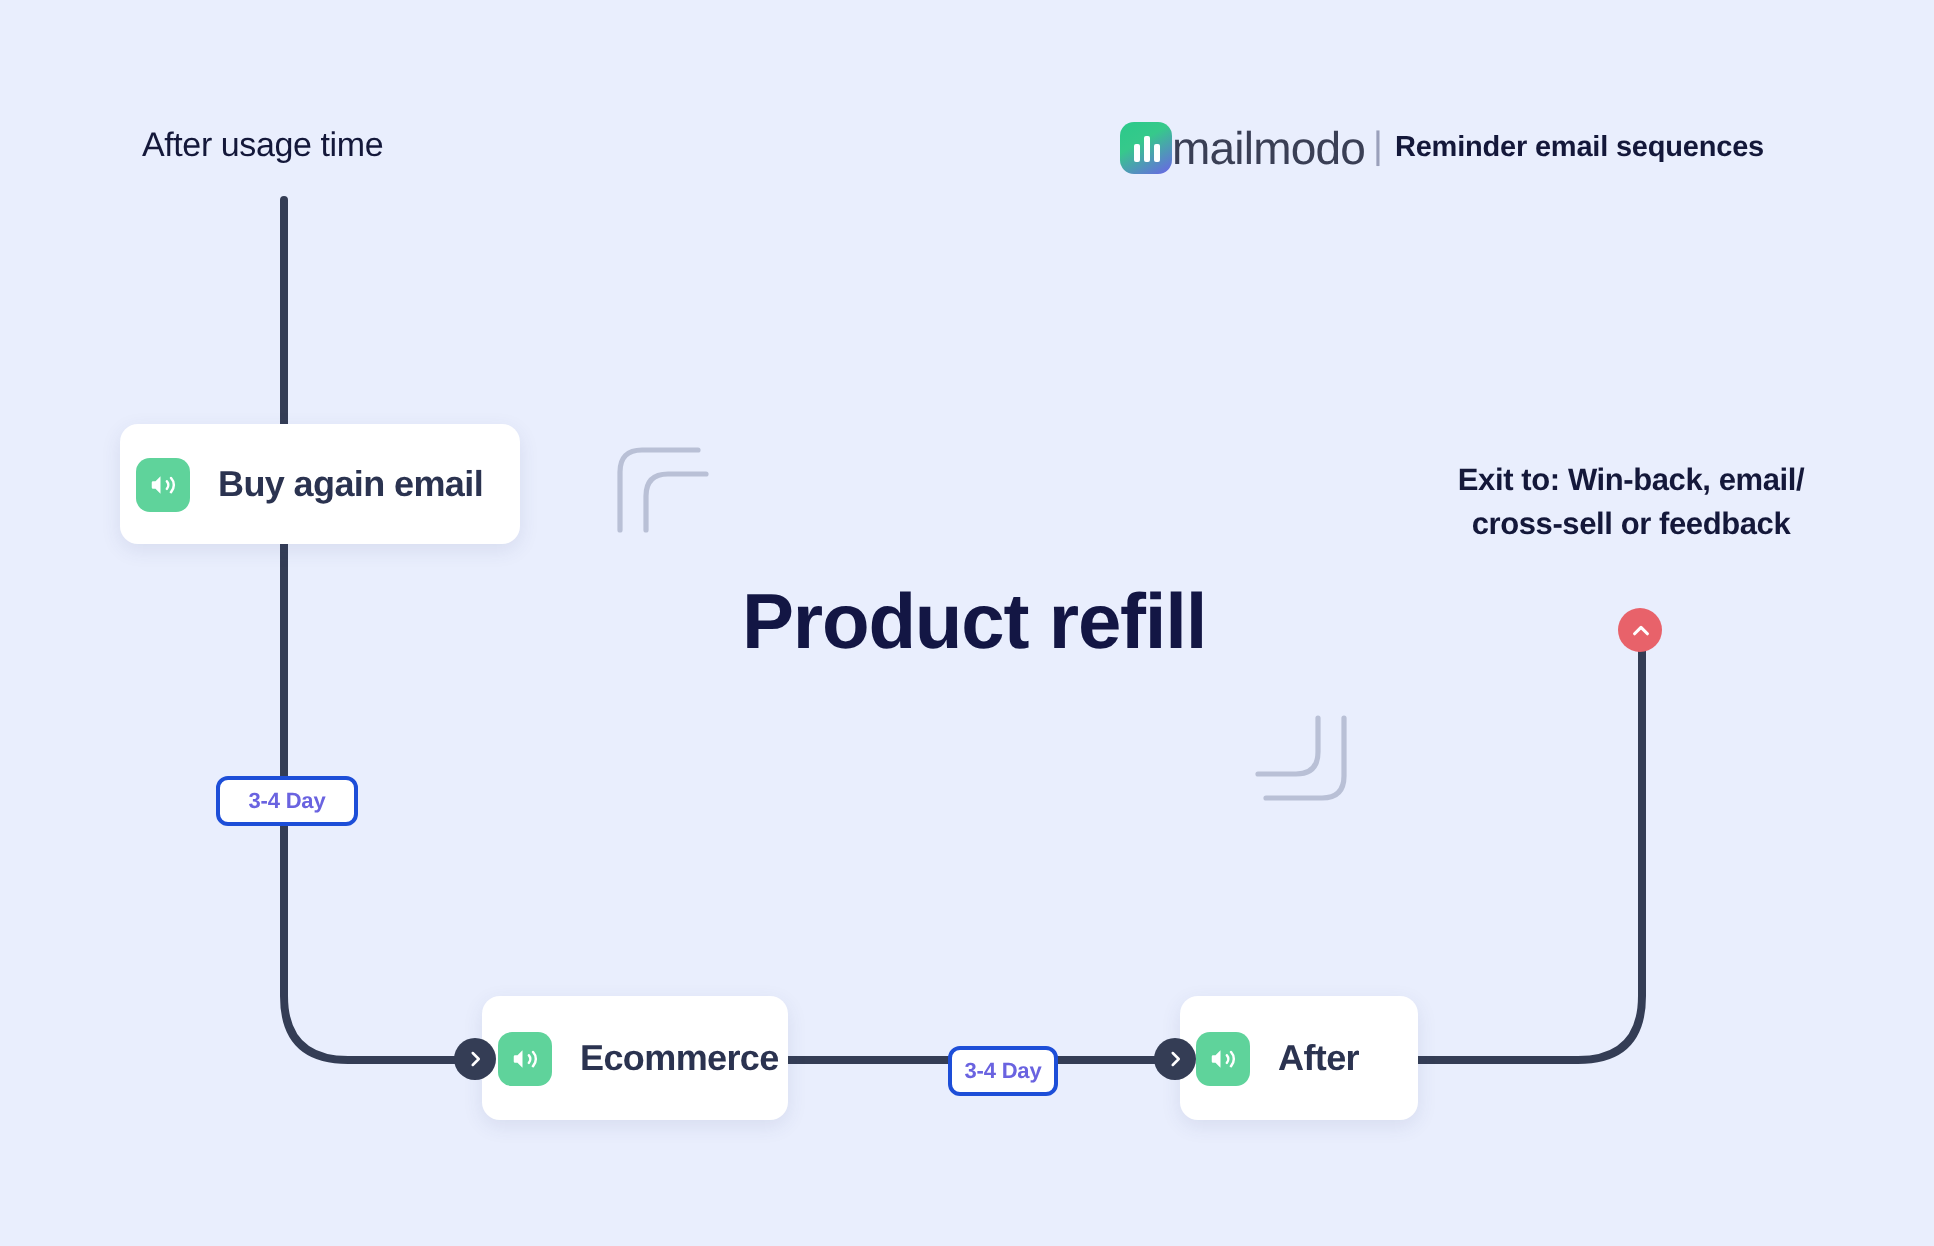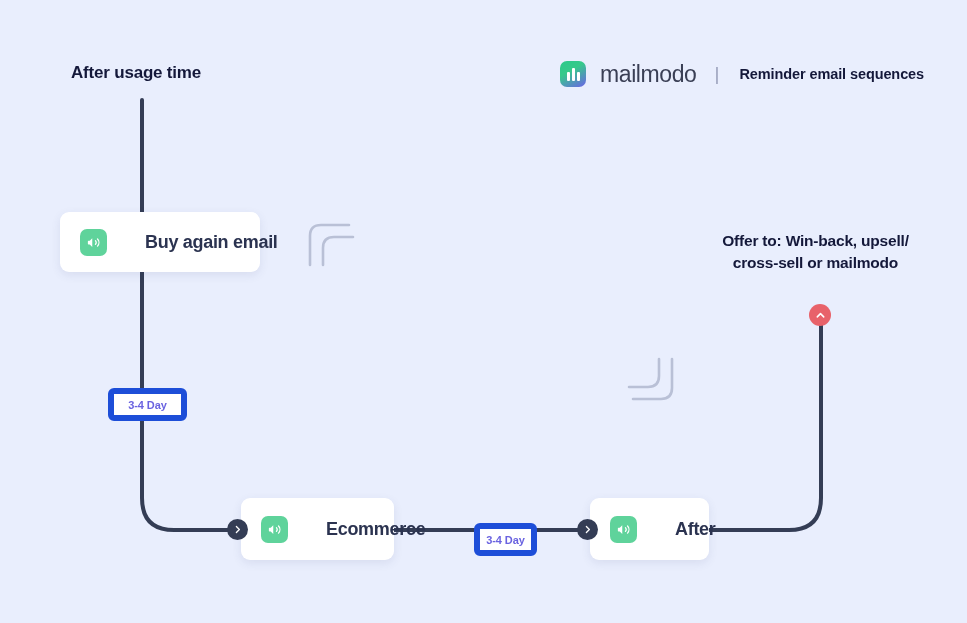"After usage time" .label-after-usage { font-weight: bold -> normal }
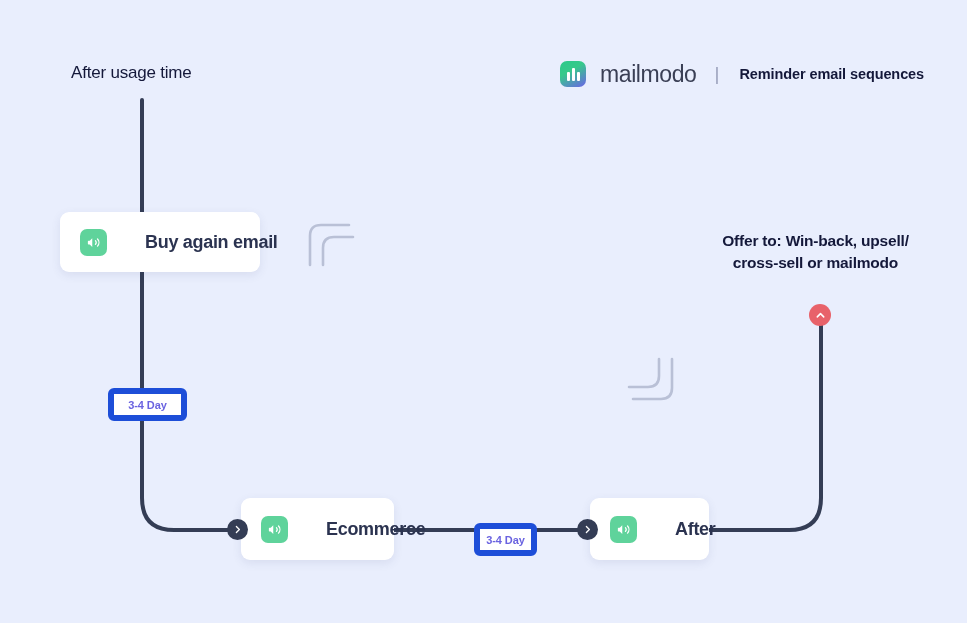"mailmodo" .brand { gap: 14px -> 0 }
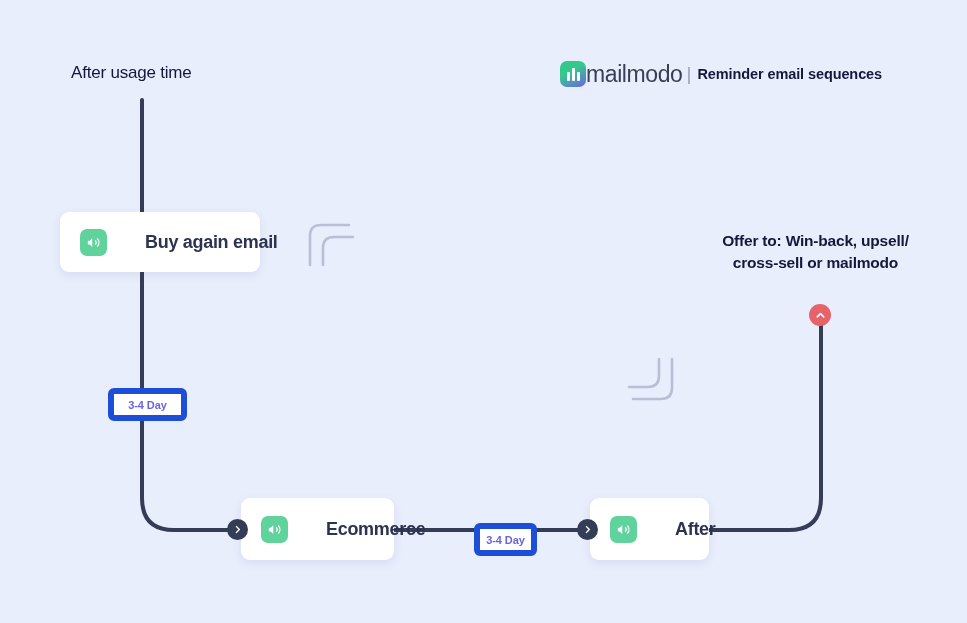"Buy again email" .node-card { gap: 24px -> none; padding: 0 20px -> 0 8px }
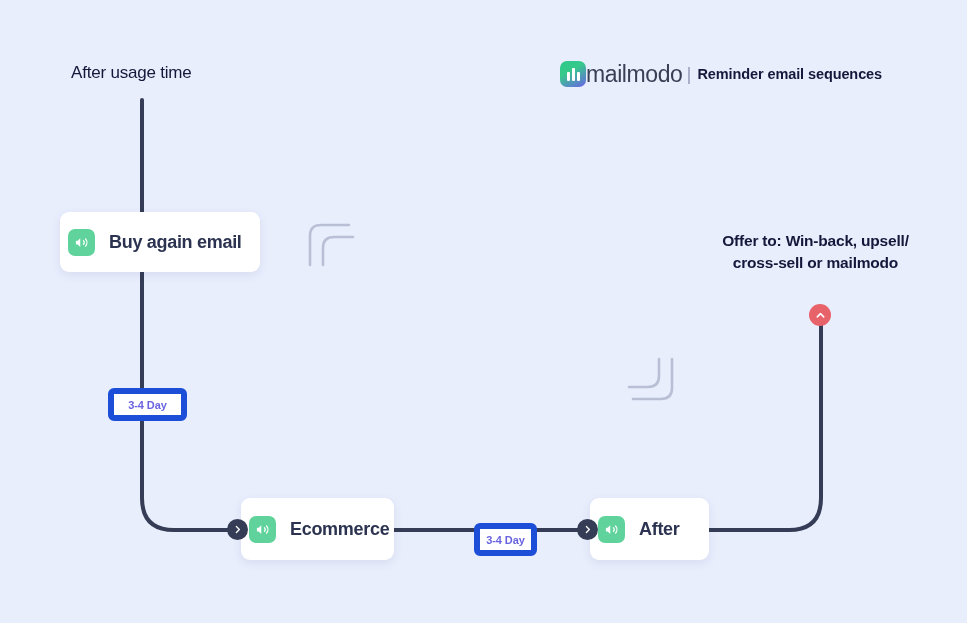"Offer to: Win-back, upsell/" div { text: Offer to: Win-back, upsell/ -> Exit to: Win-back, email/ }
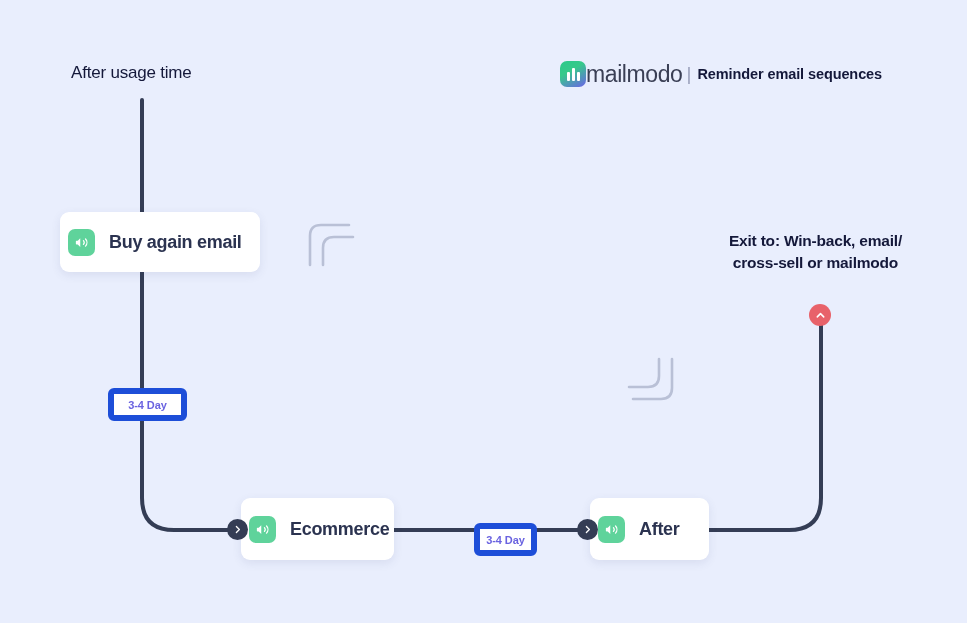"cross-sell or mailmodo" div { text: mailmodo -> feedback }
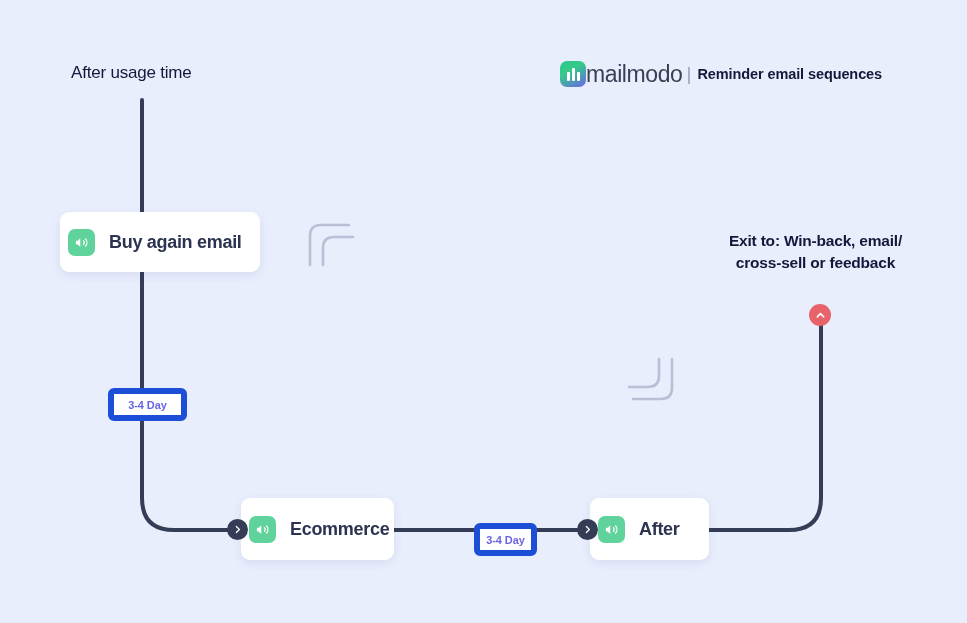"Product refill" div.title-main { html: none -> <div>Product refill</div> }
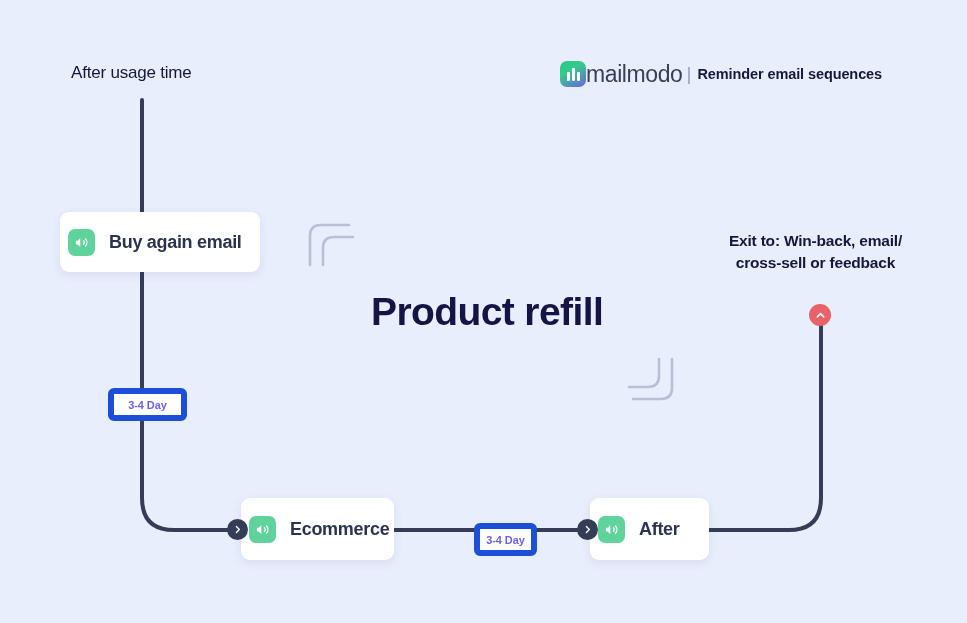"3-4 Day" .delay-pill { border: 6px solid #1d4ed8 -> 2px solid #1d4ed8 }
